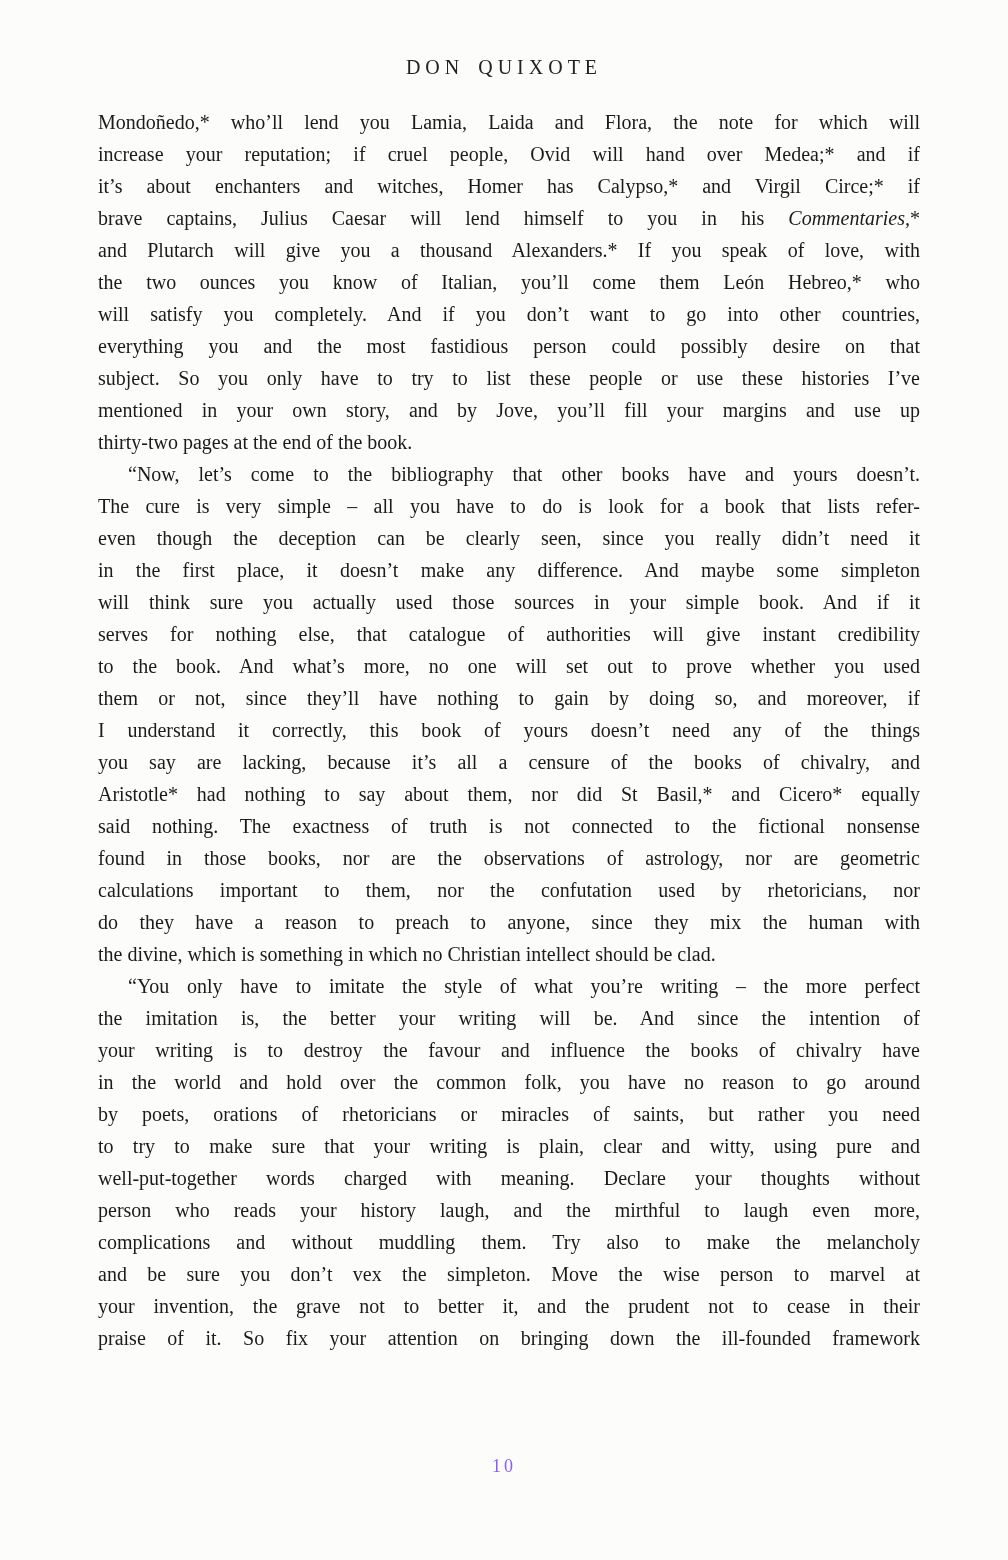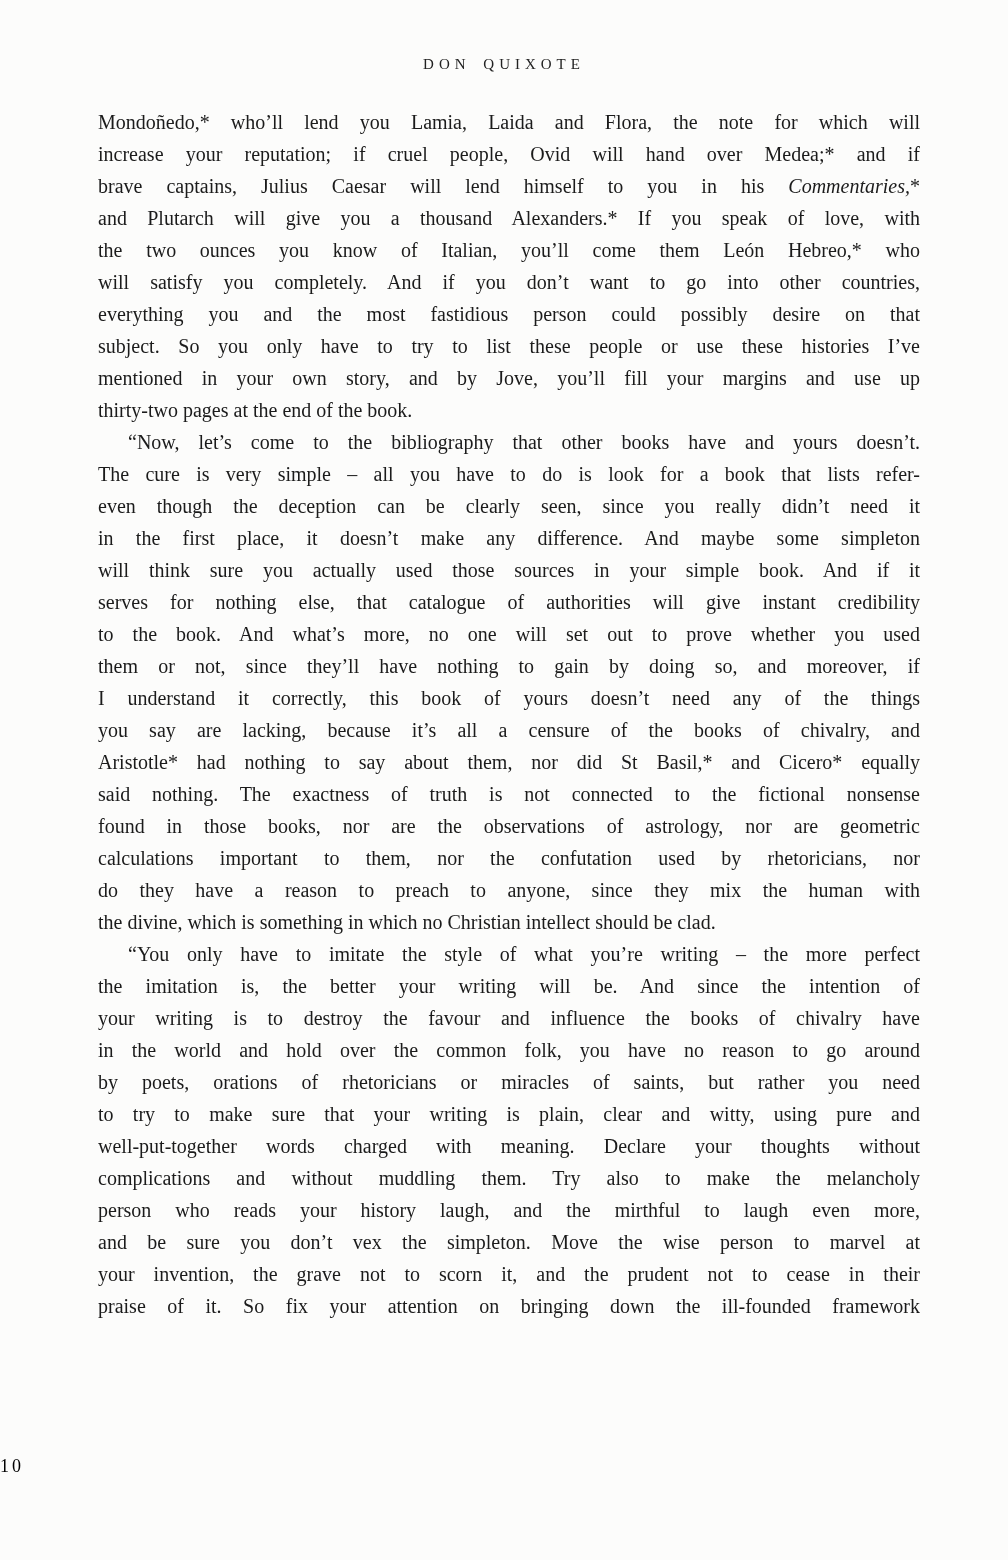"DON QUIXOTE" .running-header { font-size: 15px -> 20px }
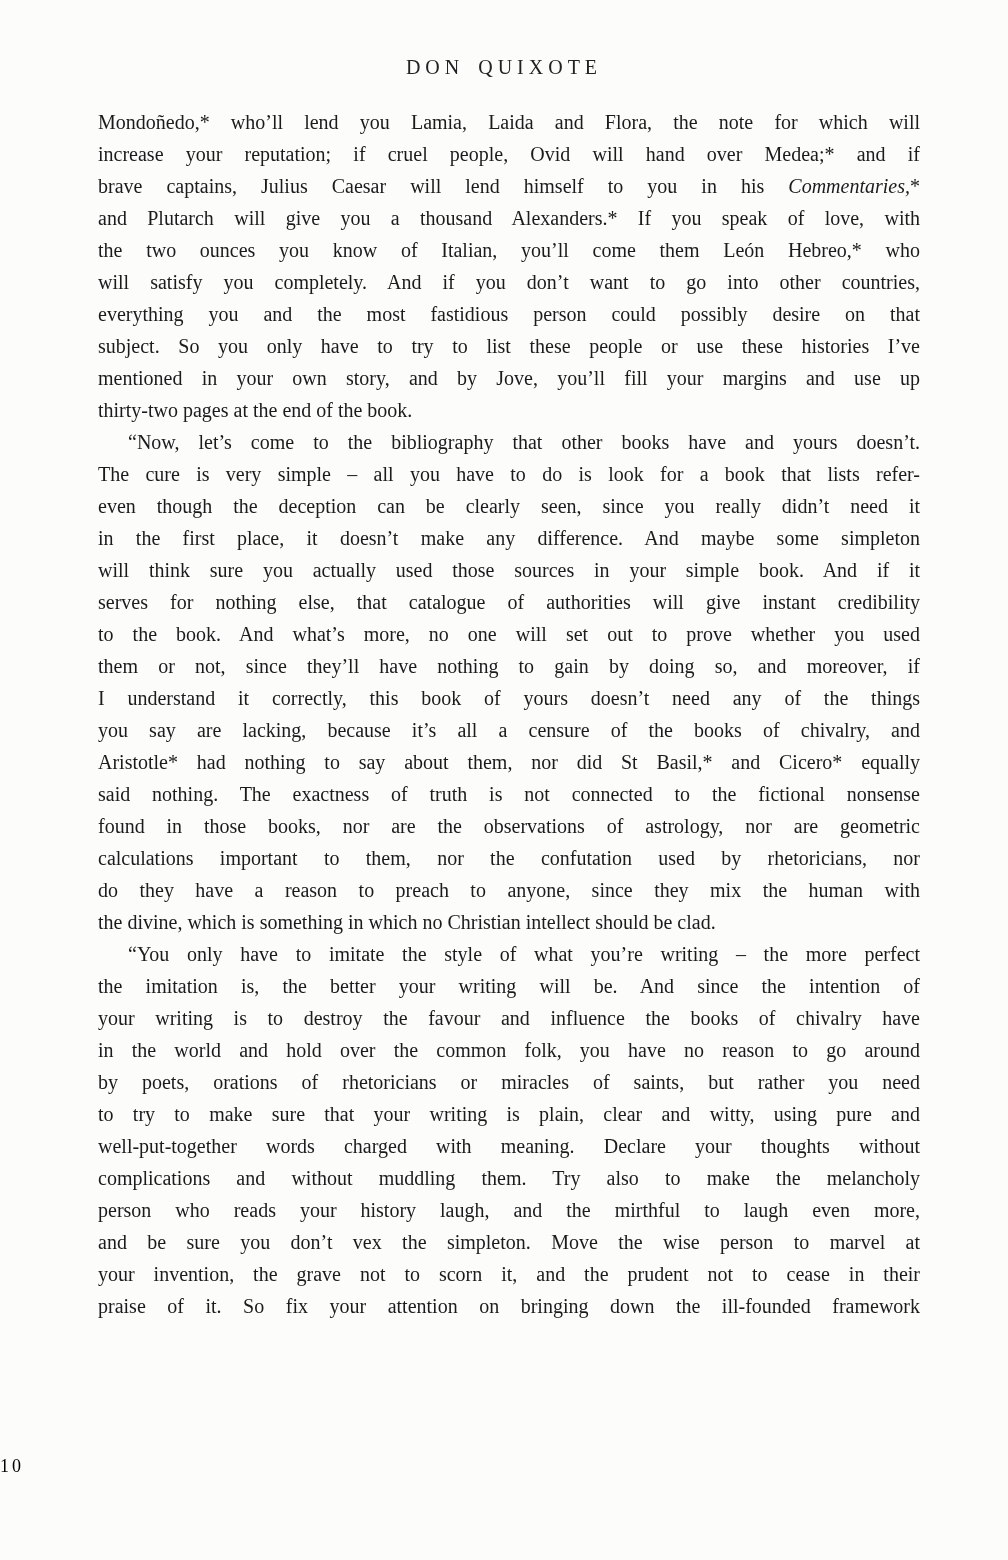"it’s about enchanters and witches," div.line { html: none -> <div><span>it’s about enchanters and witches, Homer has Calypso,* and Virgil Circe;* if</span></div> }
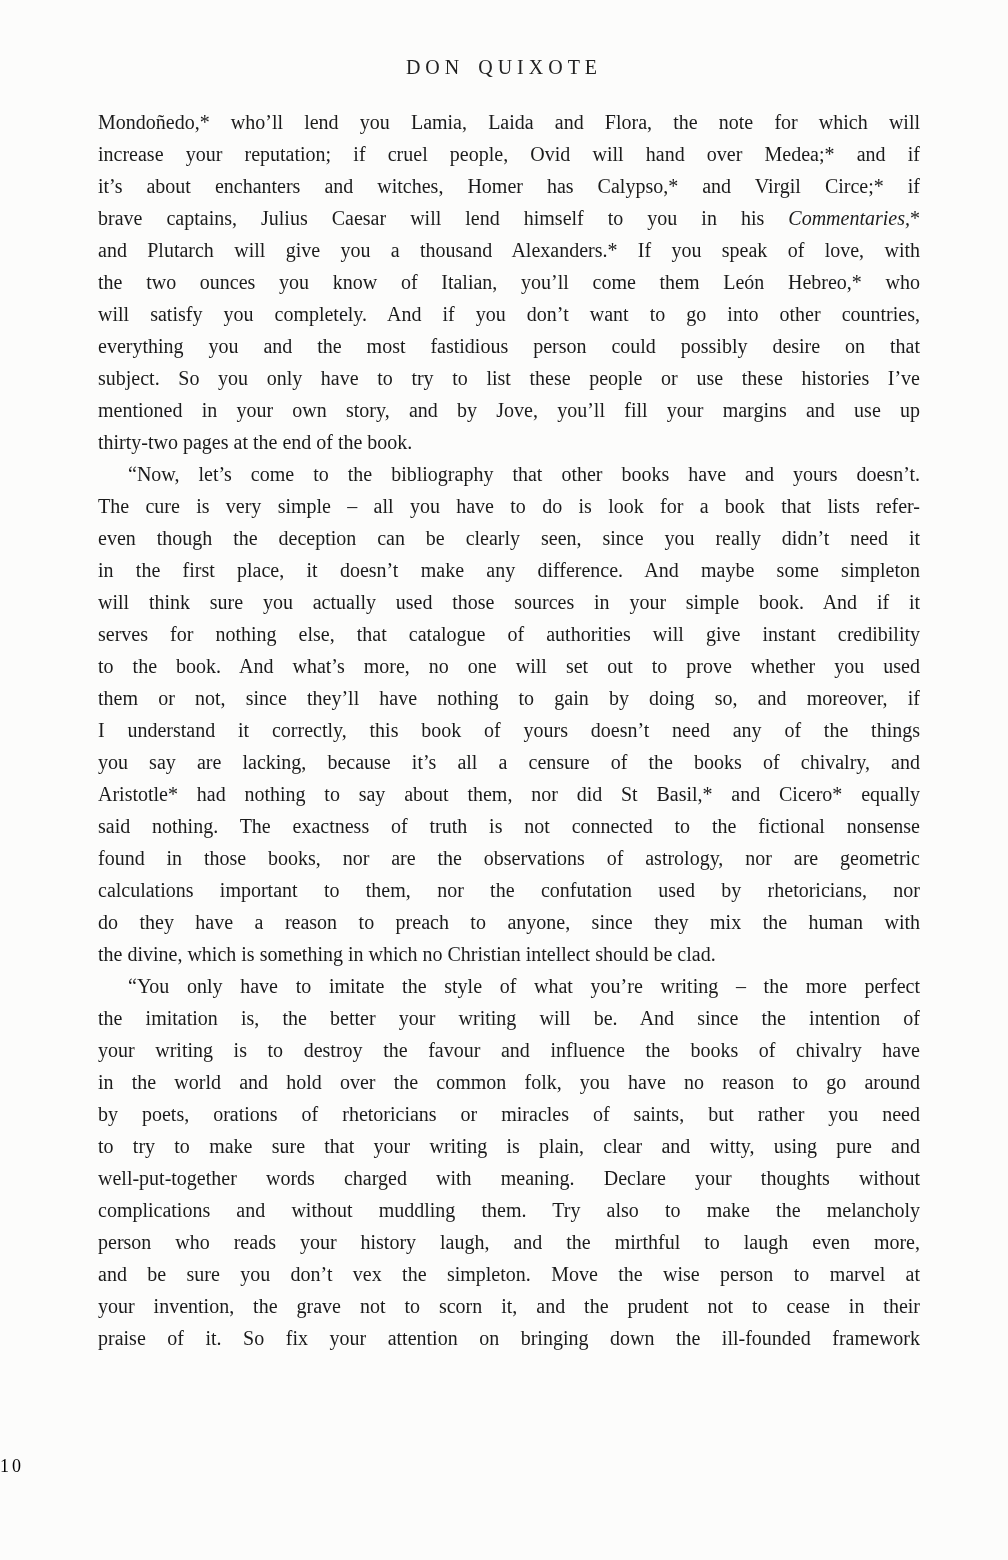"complications and without muddling them." div.line { order: before "person who reads your history" -> after "person who reads your history" }
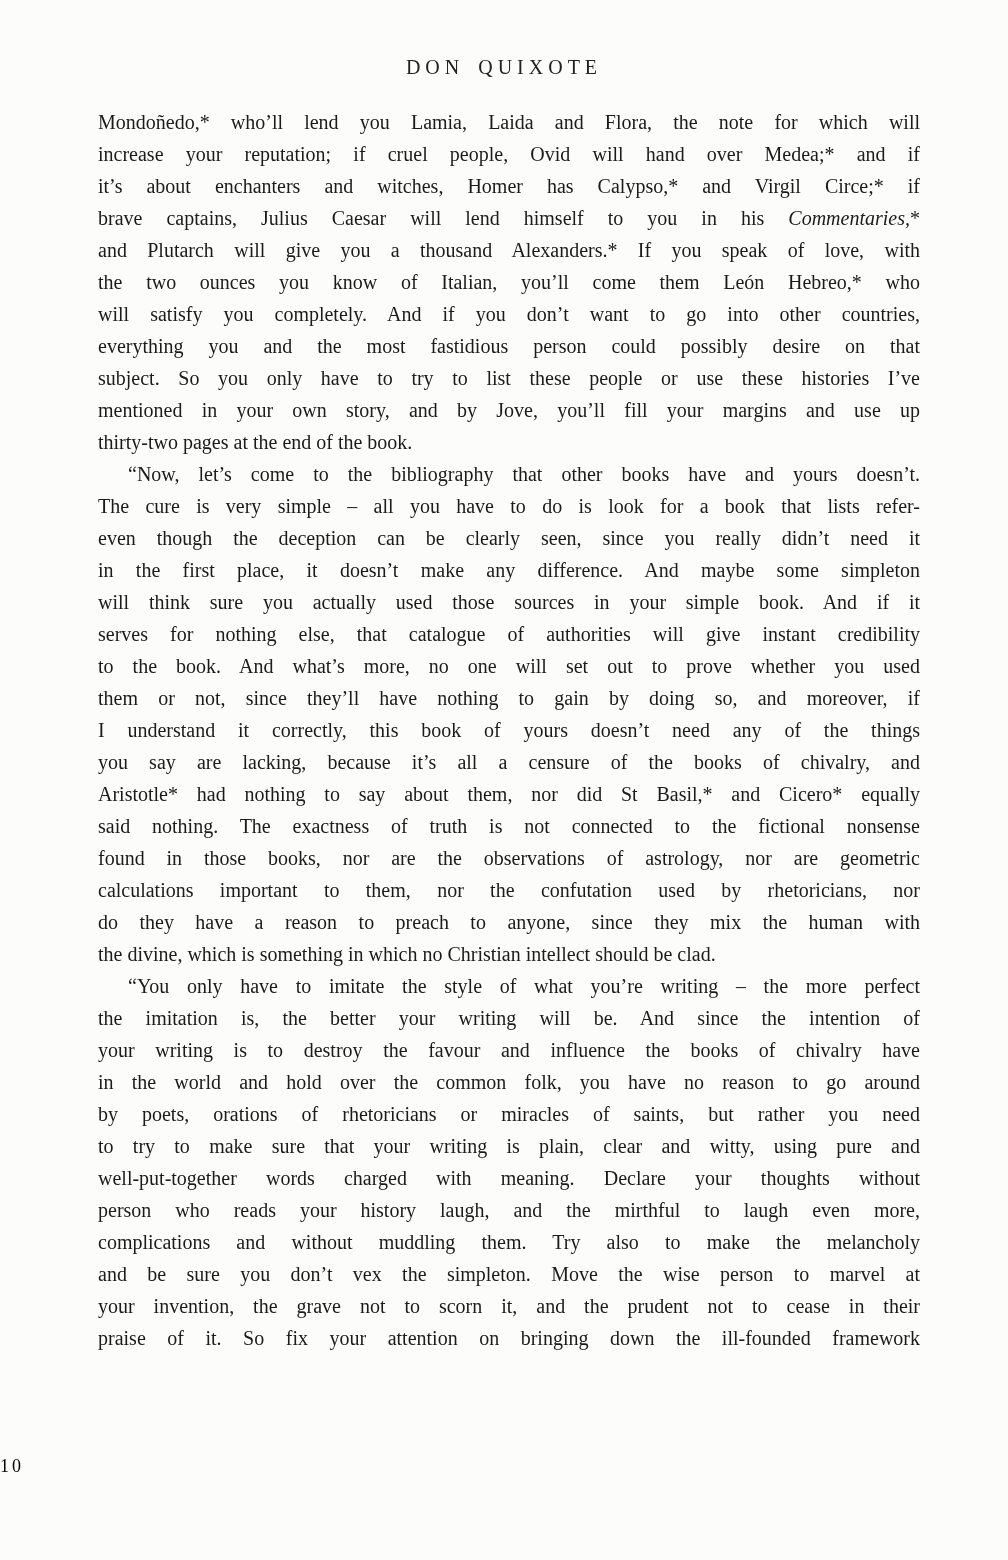"your invention, the grave not" span { text: scorn -> better }
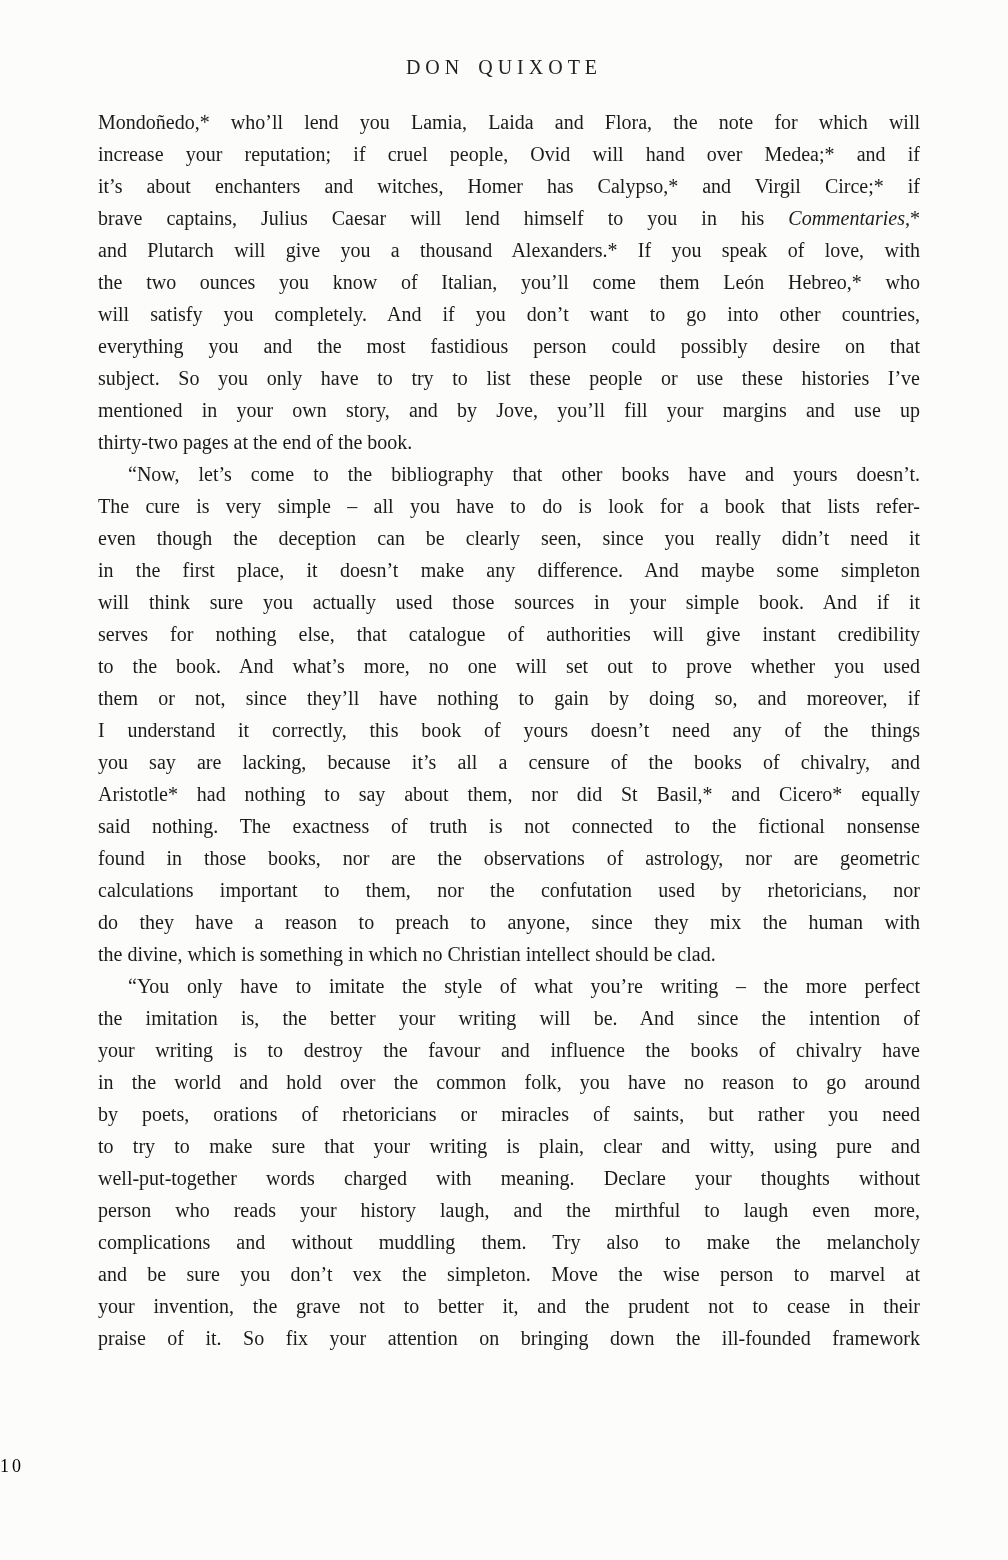"10" .page-number { color: #000000 -> #8b5cf6; text-align: left -> center }
